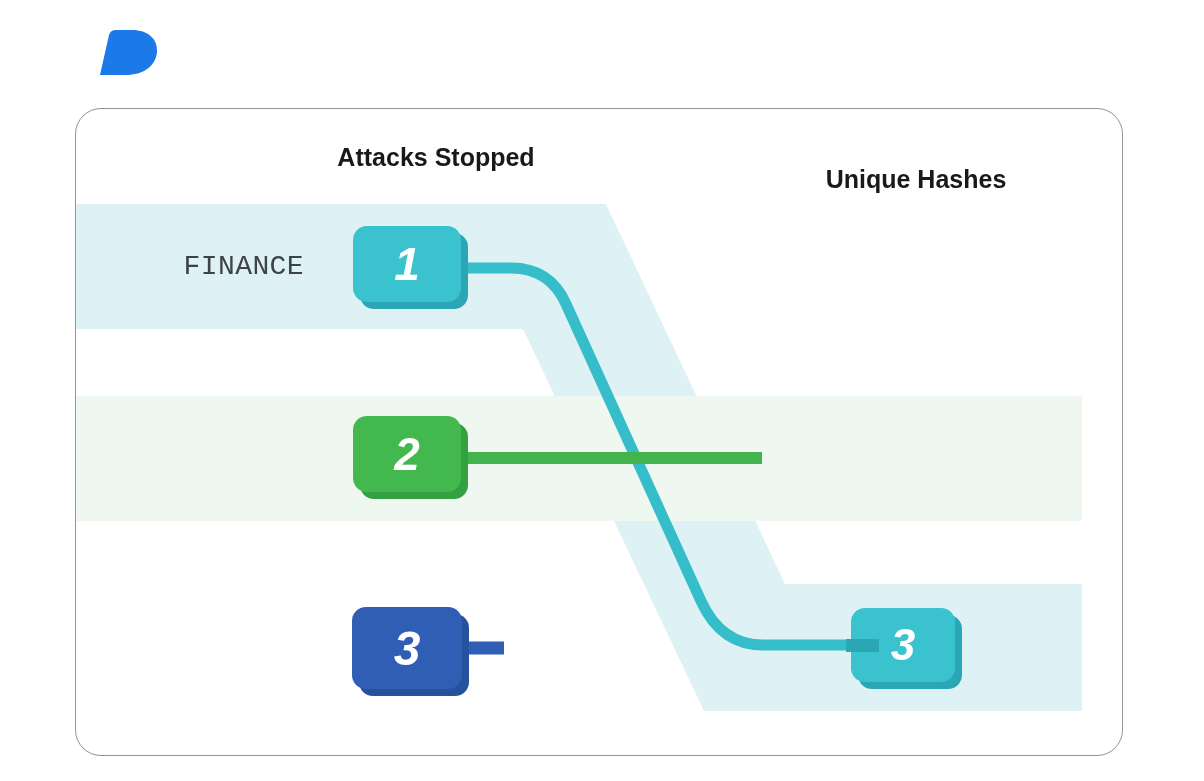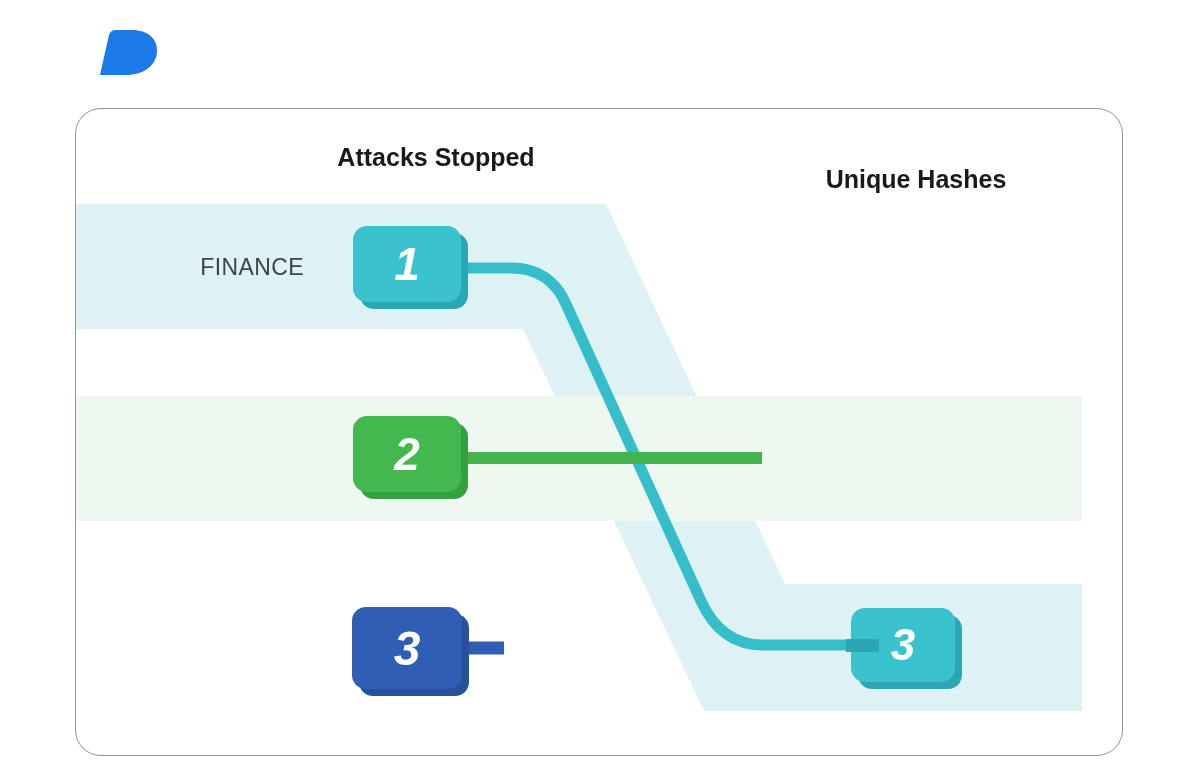"FINANCE" .row-label { font-family: none -> Liberation Mono, monospace; font-size: 23px -> 28px }
